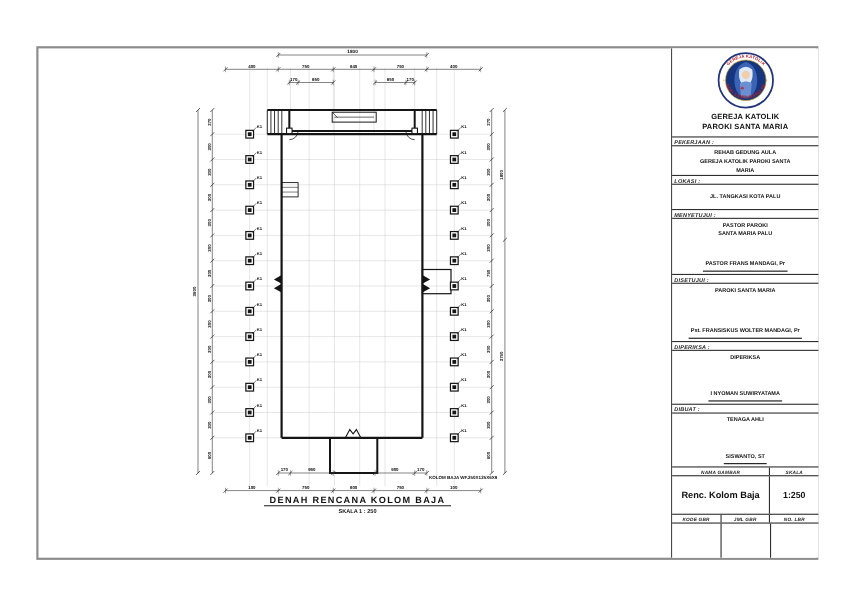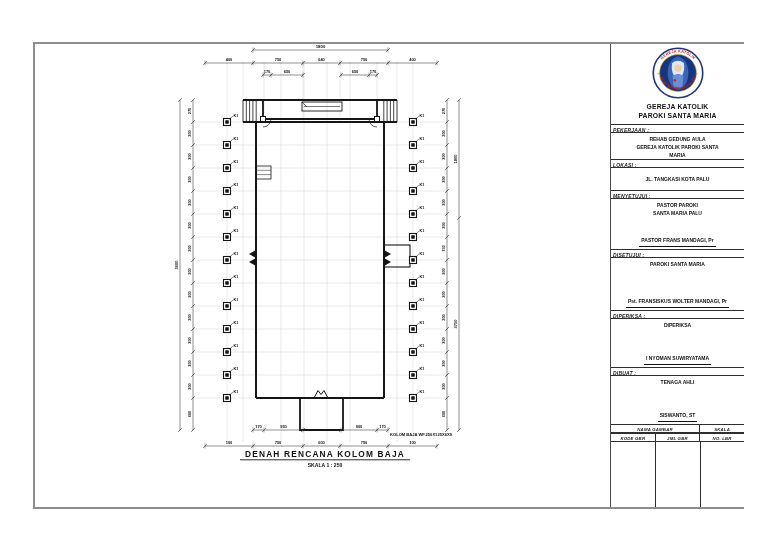"Renc. Kolom Baja" div.tb-namerow { html: none -> <div> <div>Renc. Kolom Baja</div> <div>1:250</div> </div> }
